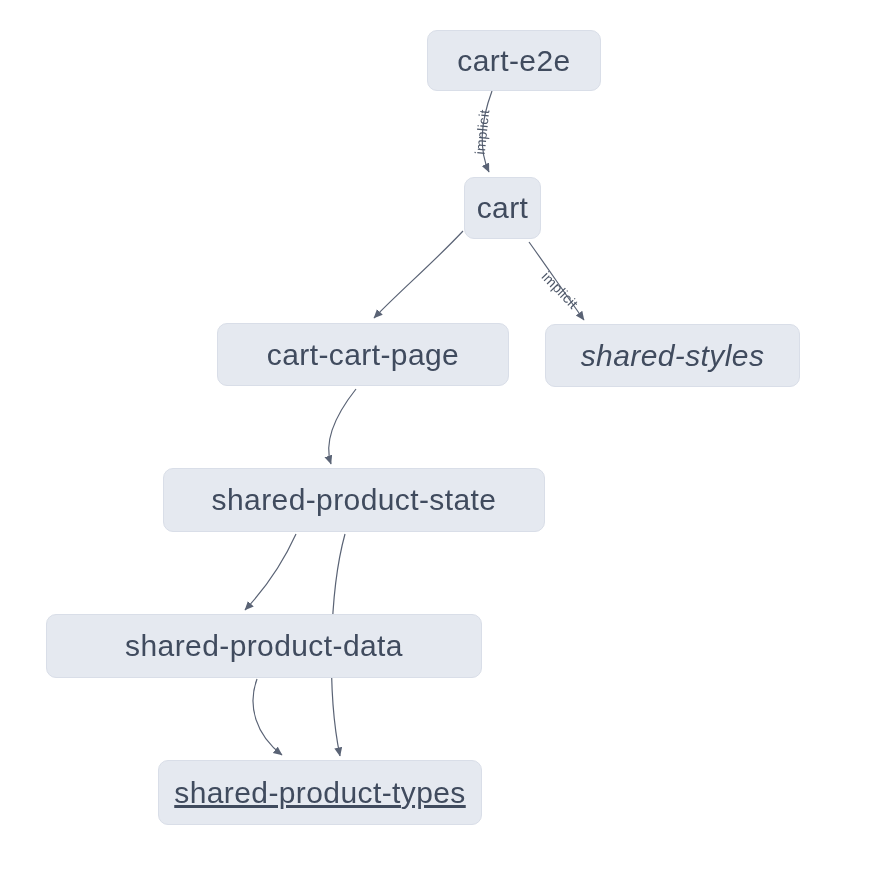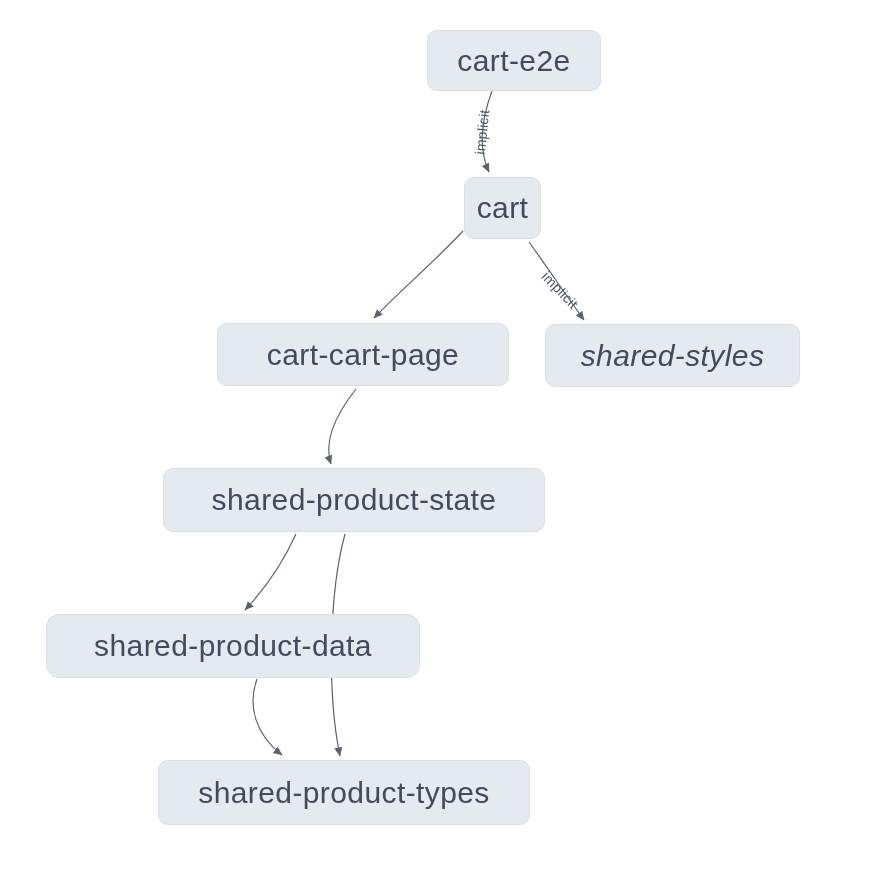"shared-product-data" div.node { border-radius: 13px -> none; width: 374px -> 436px }
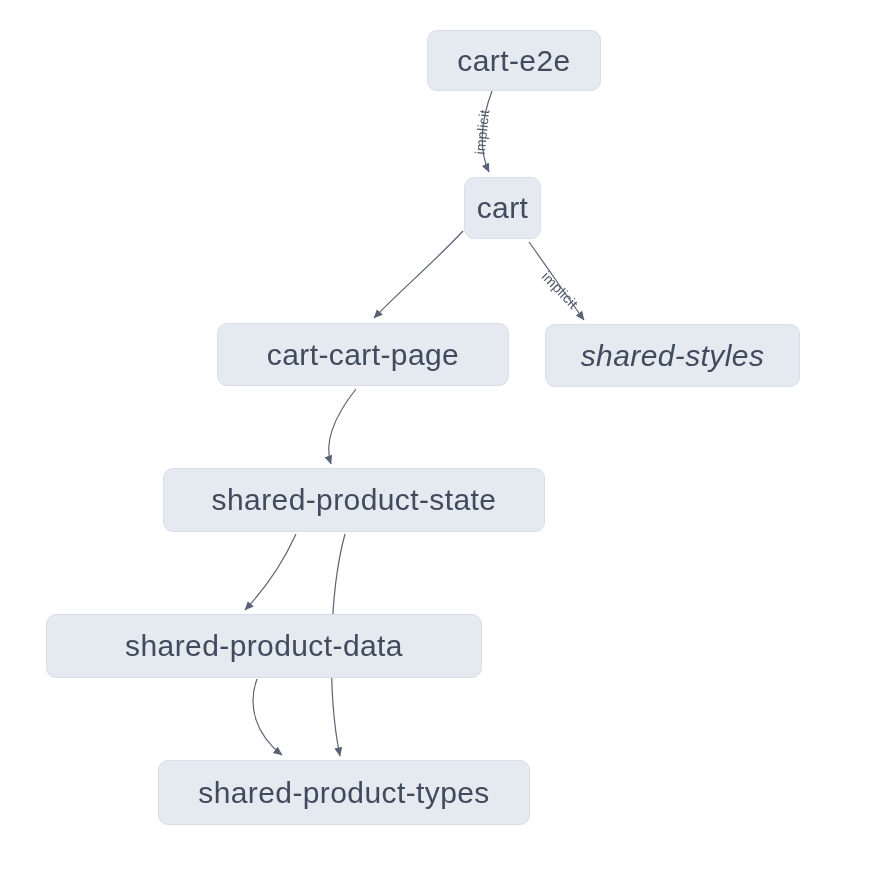"shared-product-types" div.node { text-decoration: none -> underline; width: 372px -> 324px }
